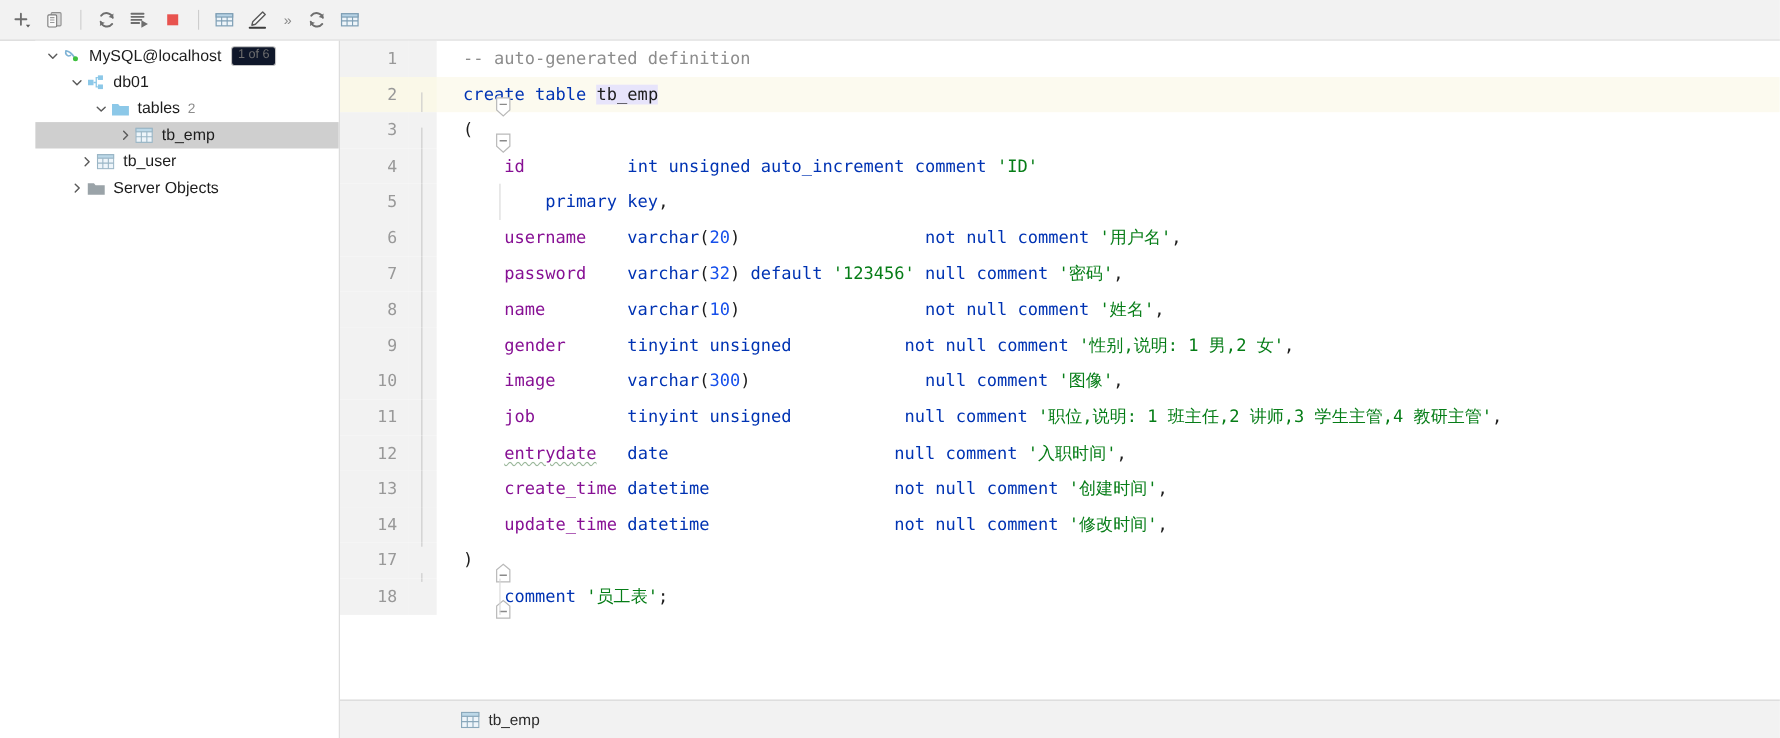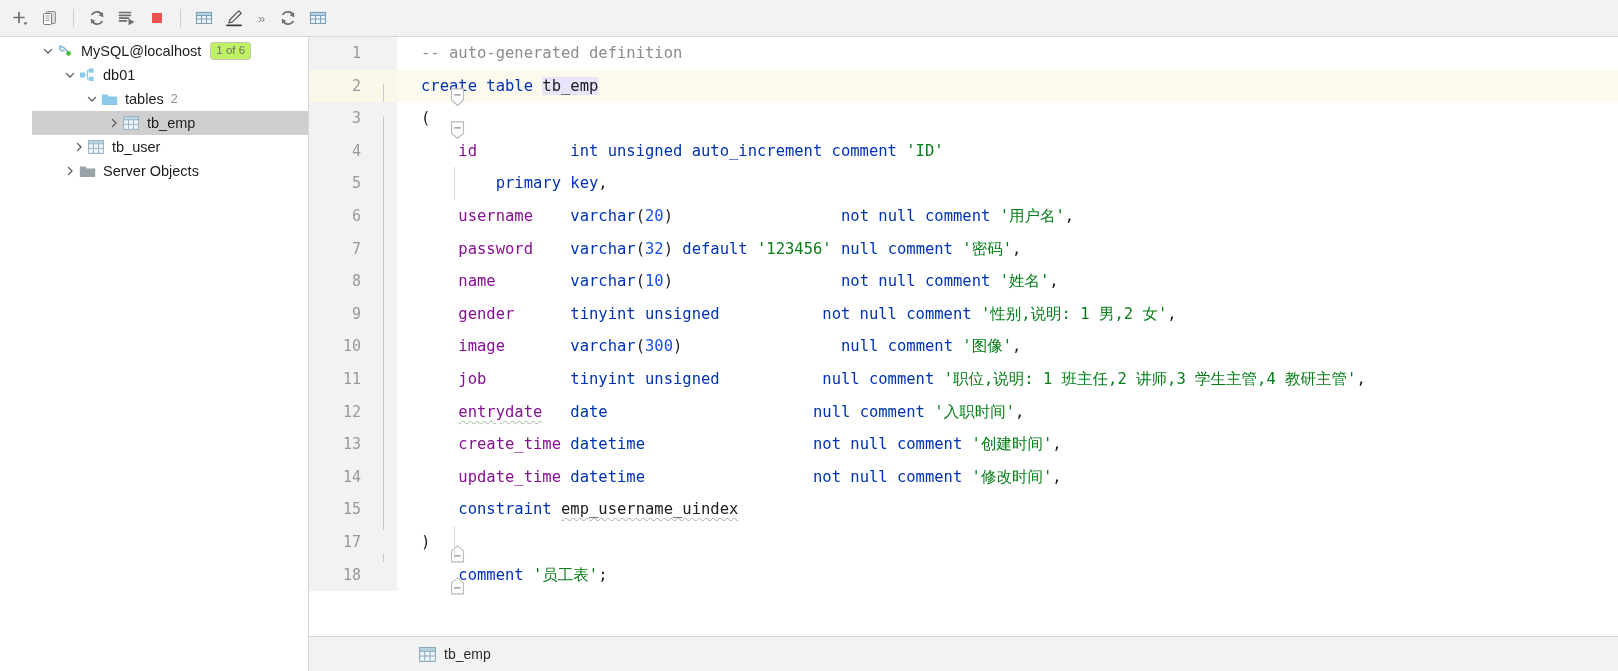"1 of 6" .badge { background: #bef264 -> #0f172a }
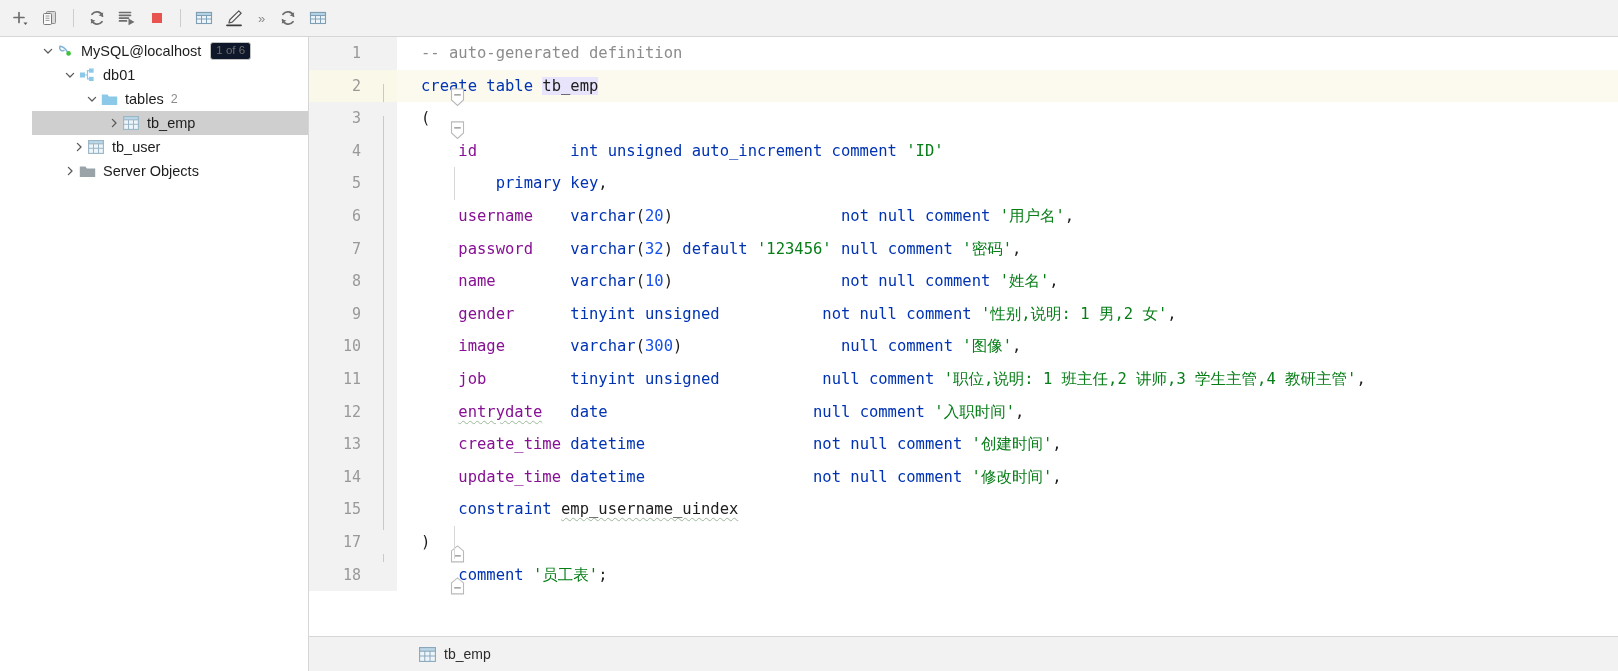"15" div.line { html: <div><div>15</div><div><div></div></div><div><span> </span><span>constraint</span><span> </span><span>emp_username_uindex</span></div></div> -> none }
